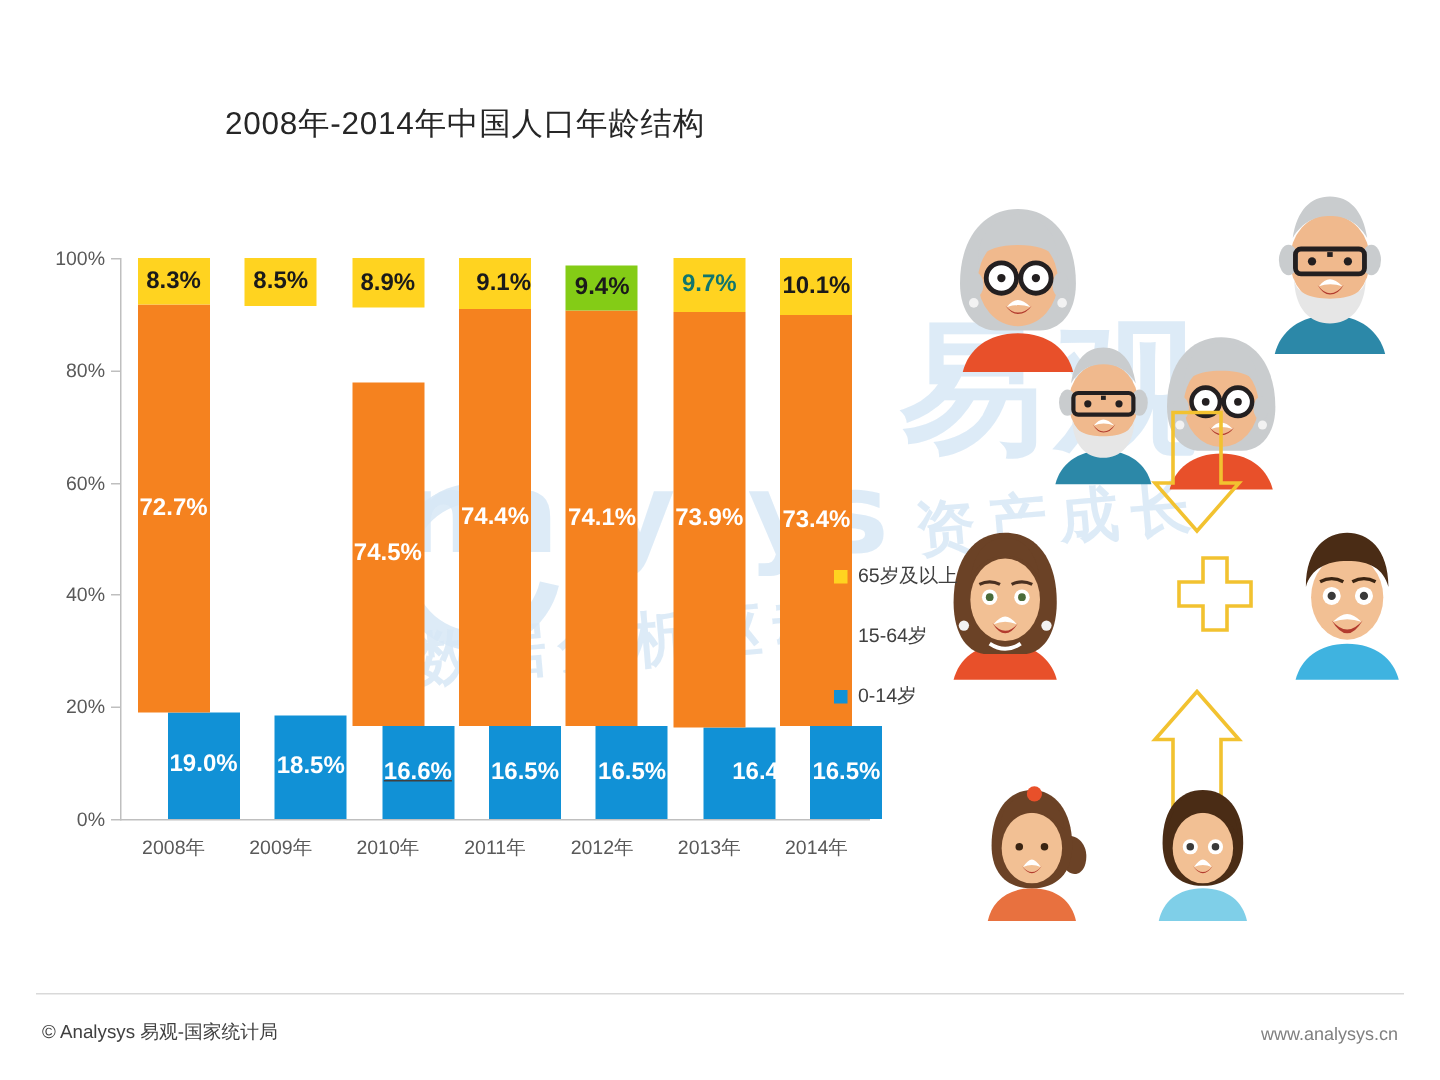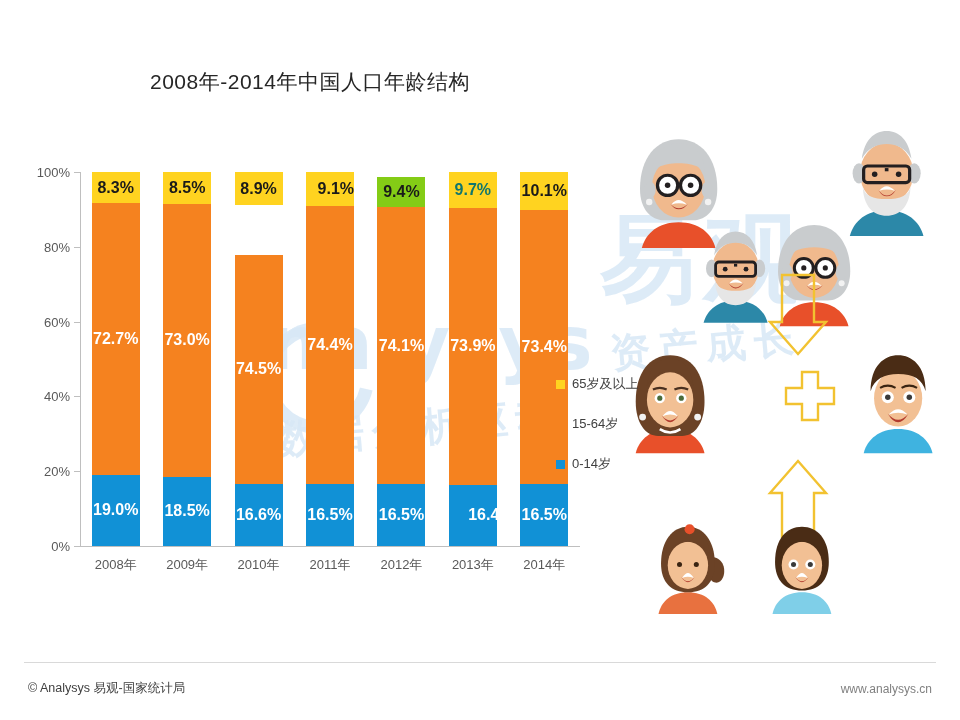"73.0%" div.seg { html: <div> <span>73.0%</span> </div> -> none }
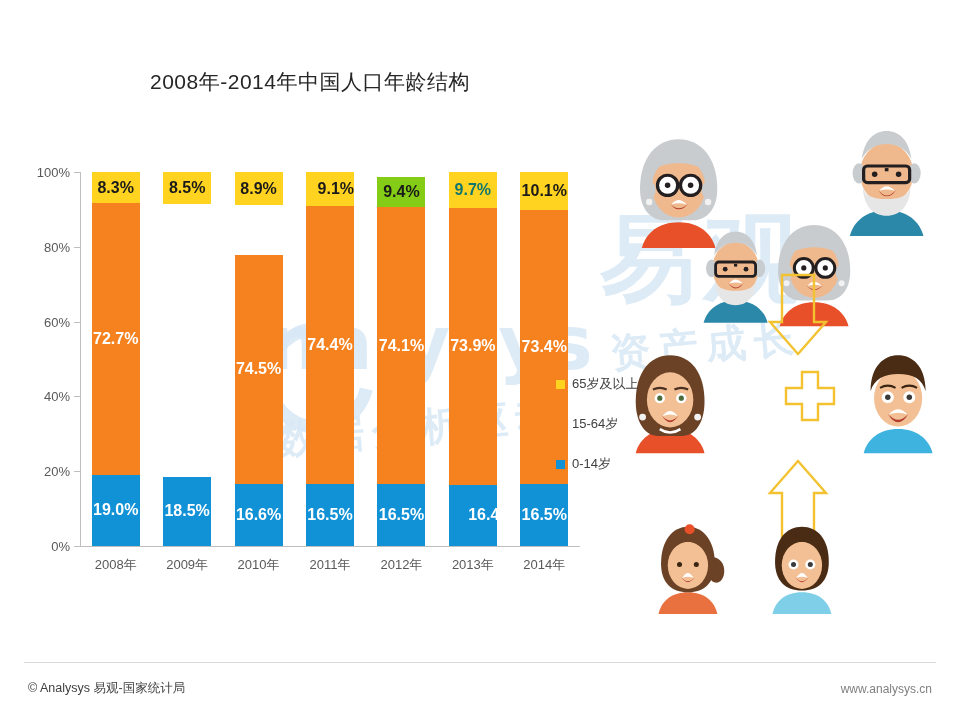"19.0%" .seg-kid { margin-left: none -> 20px }
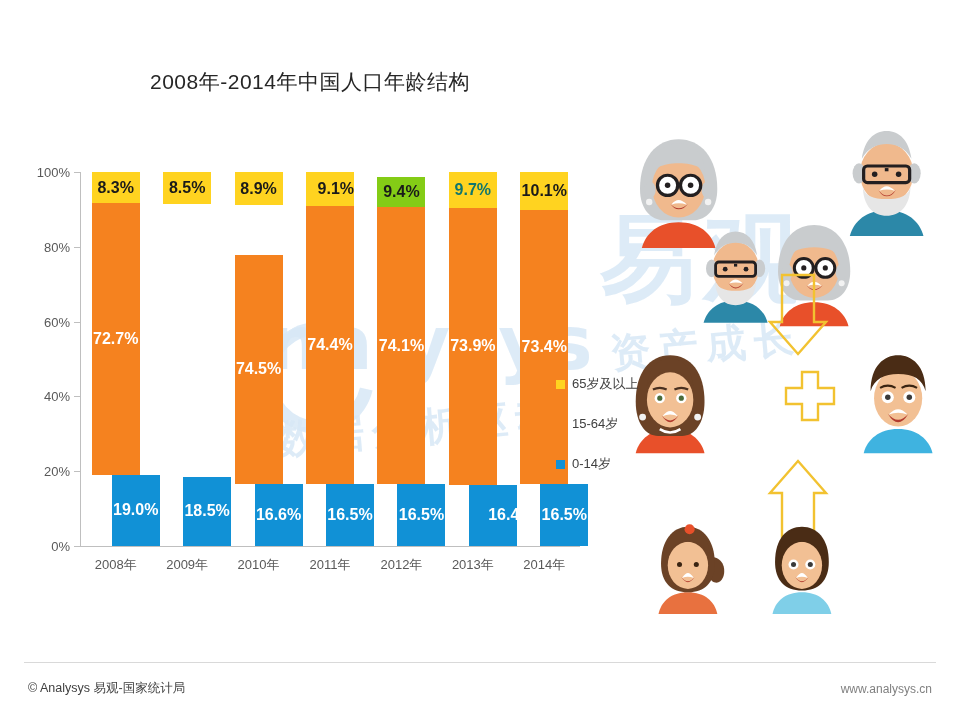"16.6%" div.seg { text-decoration: none -> underline }
